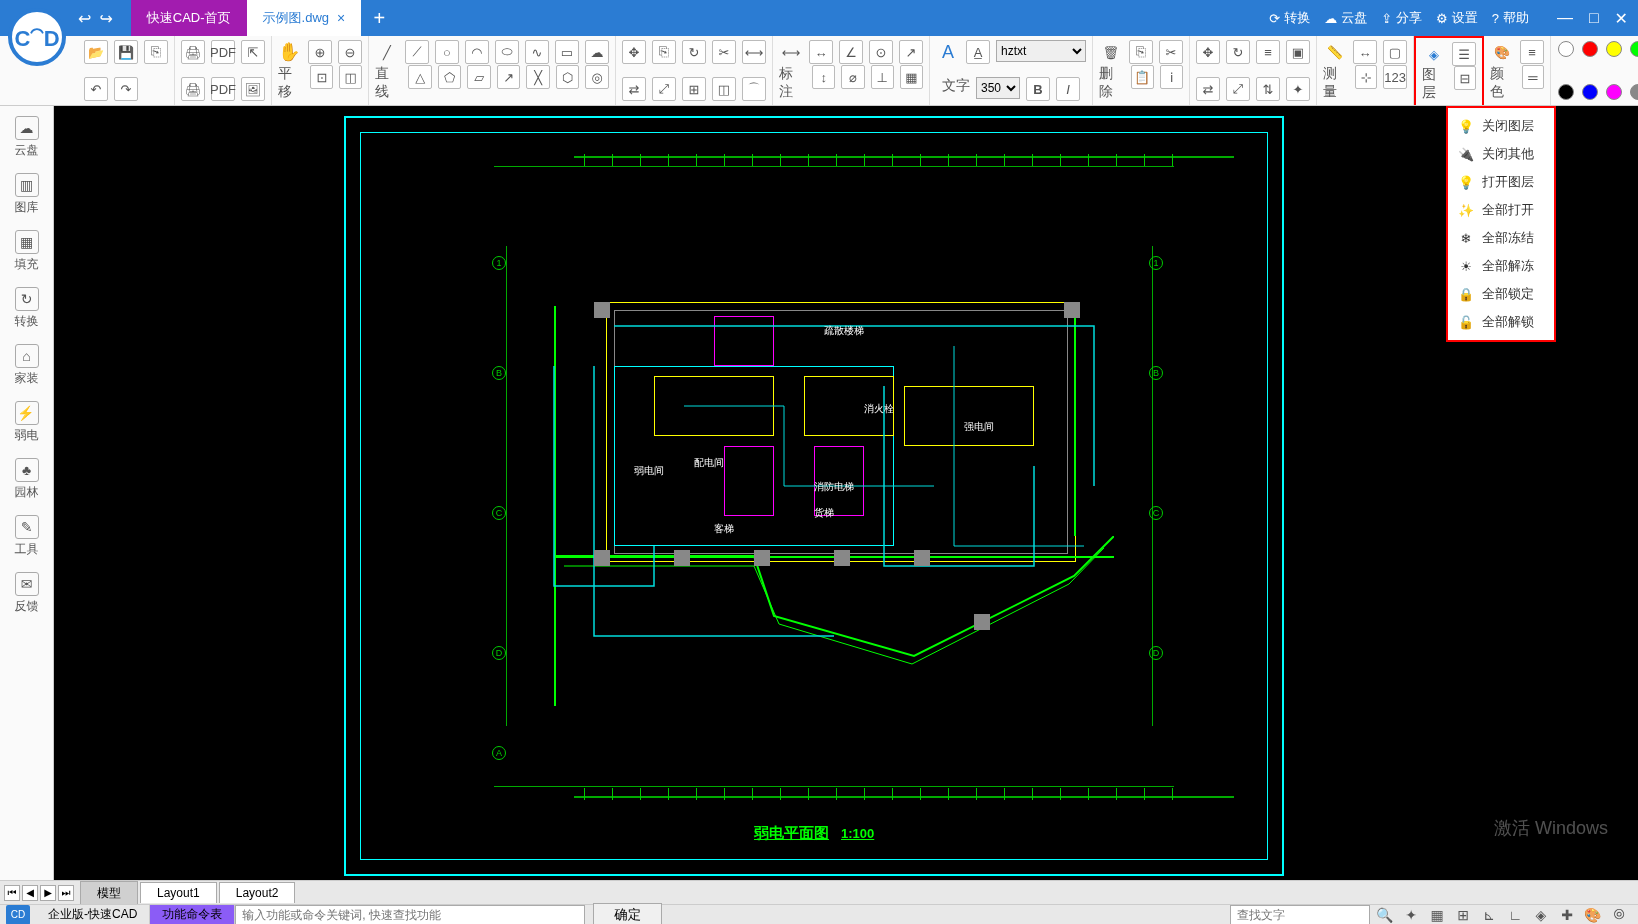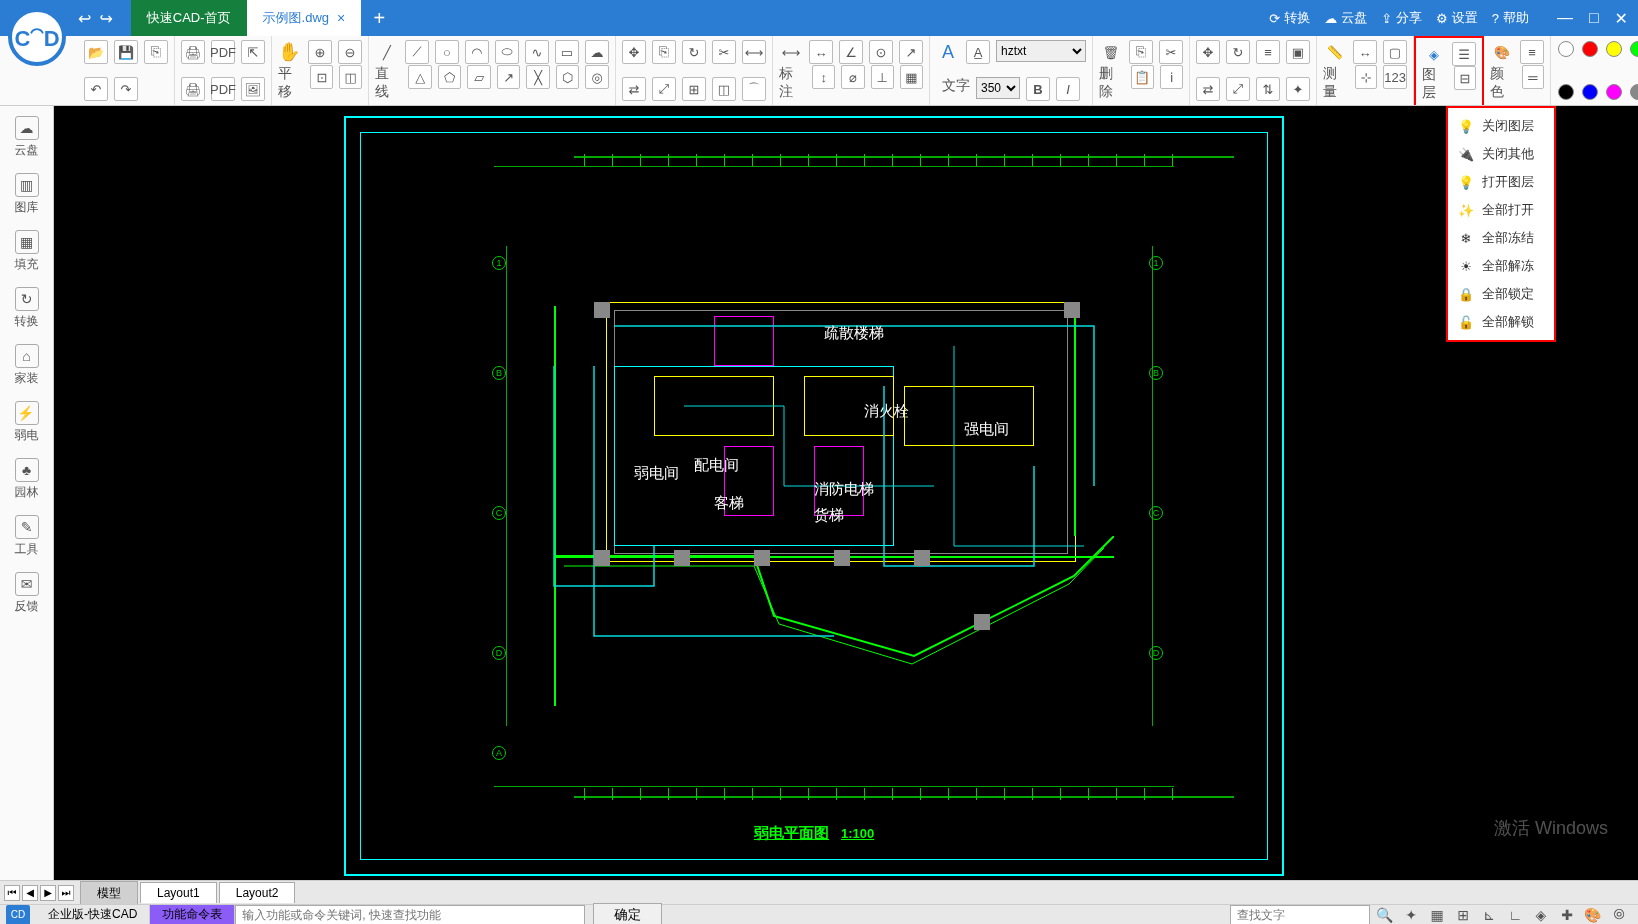"快速CAD-首页" .tab.inactive { background: #15803d -> #a21caf }
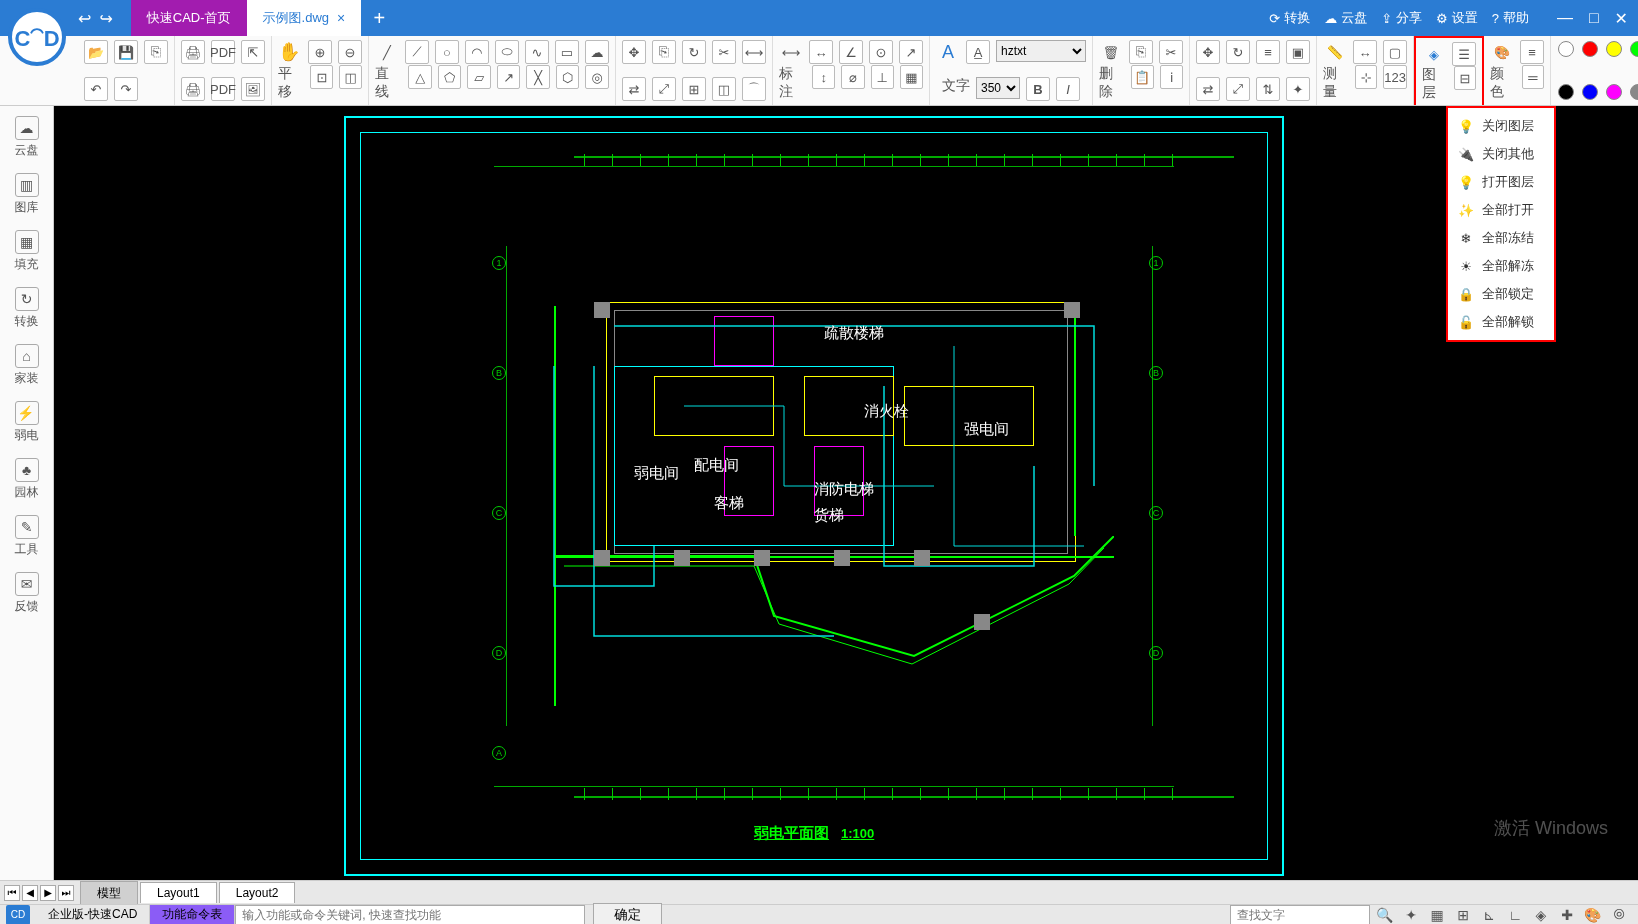"疏散楼梯" .room-label { font-size: 15px -> 10px }
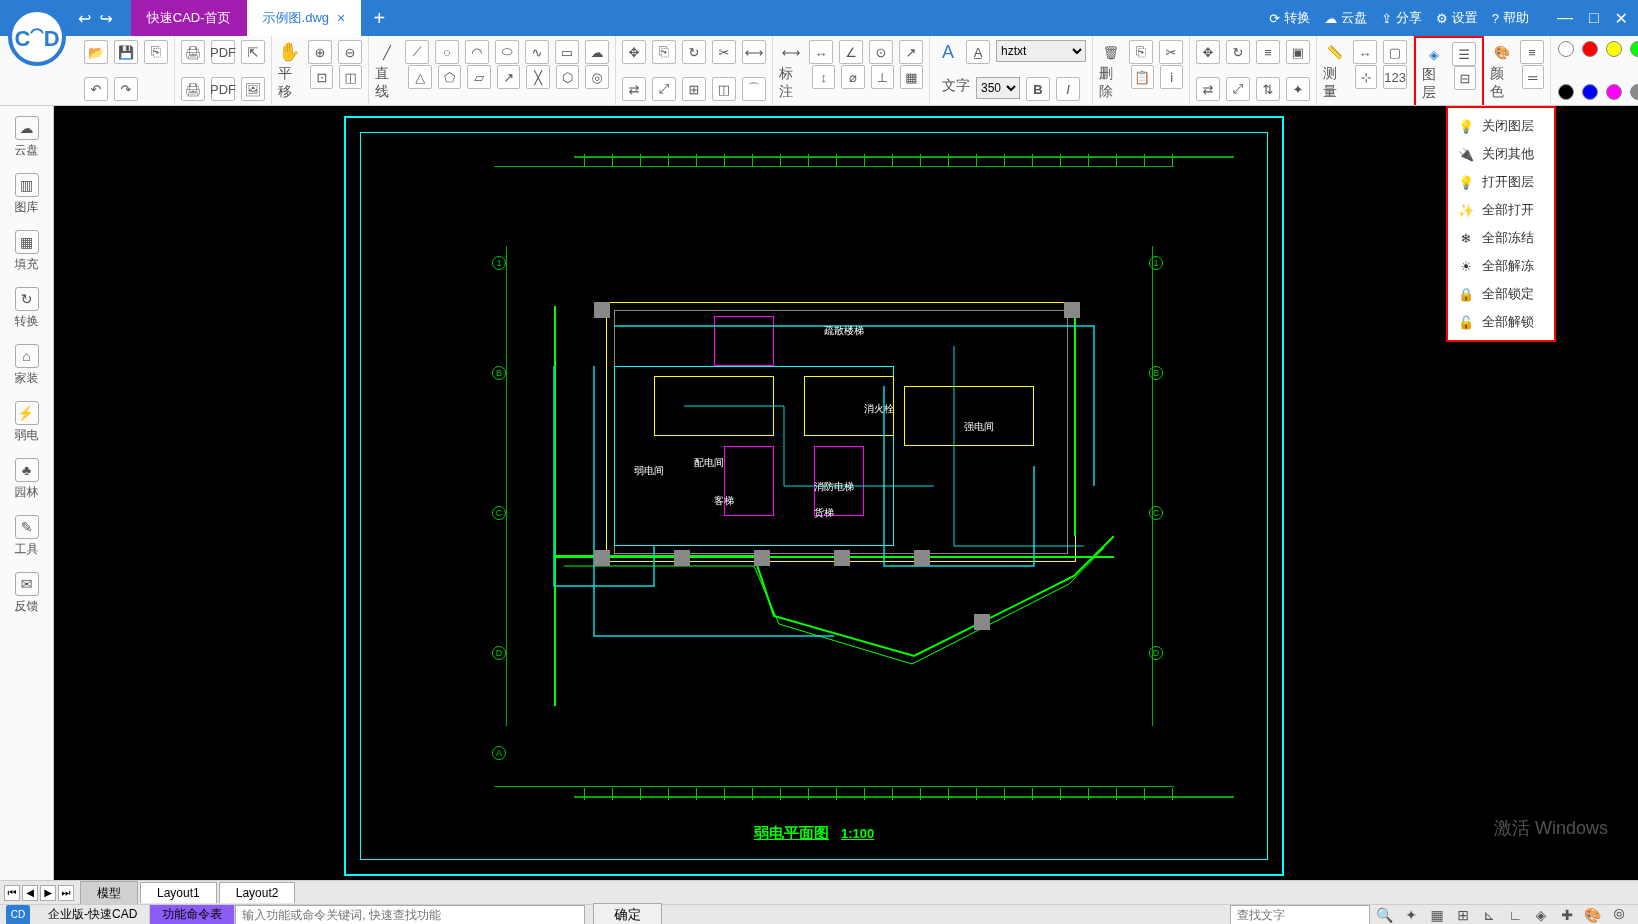"客梯" div.room-label { top: 388px -> 416px }
